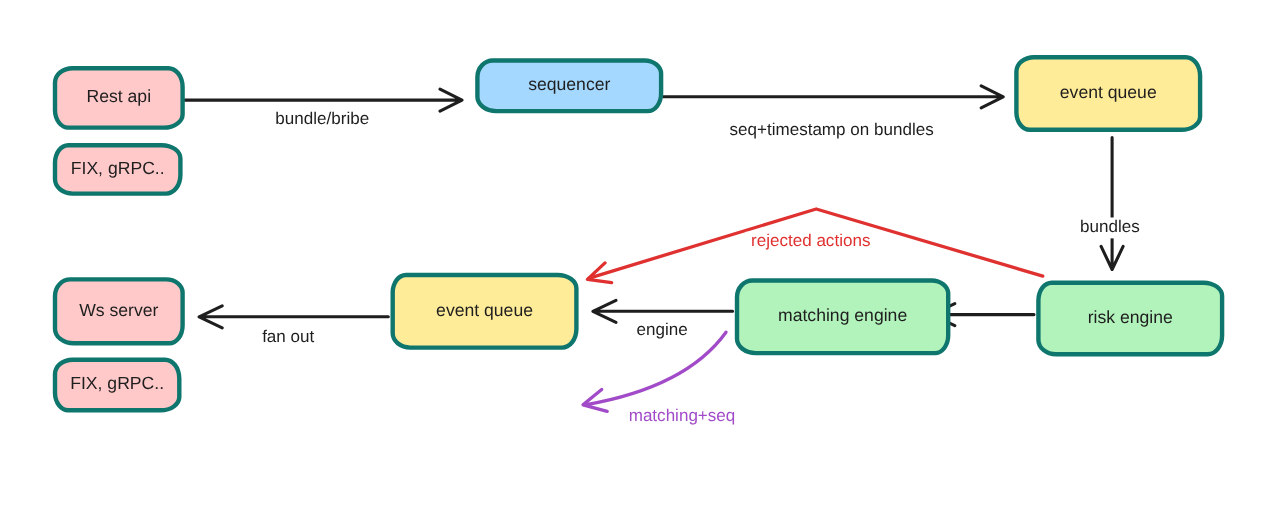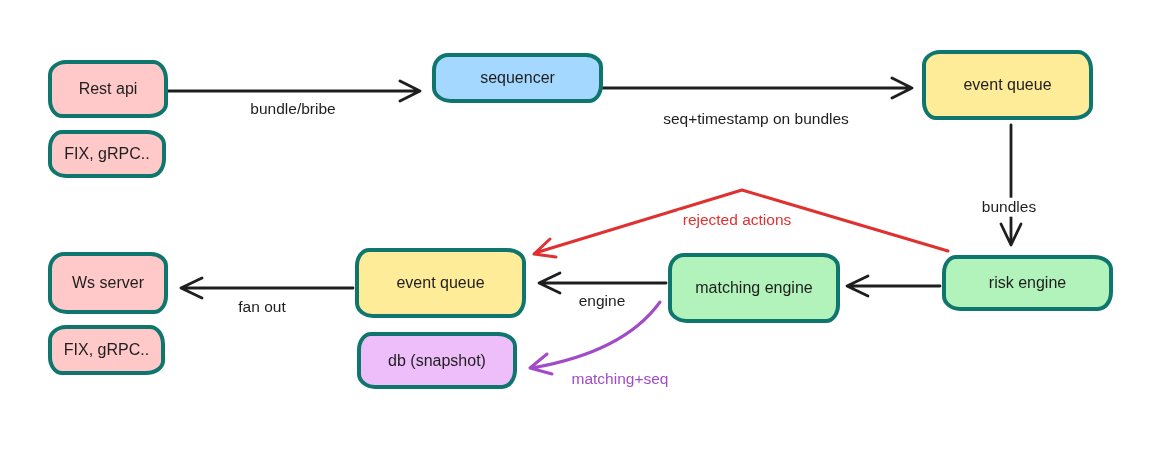"matching engine" div.node { width: 172px -> 196px }
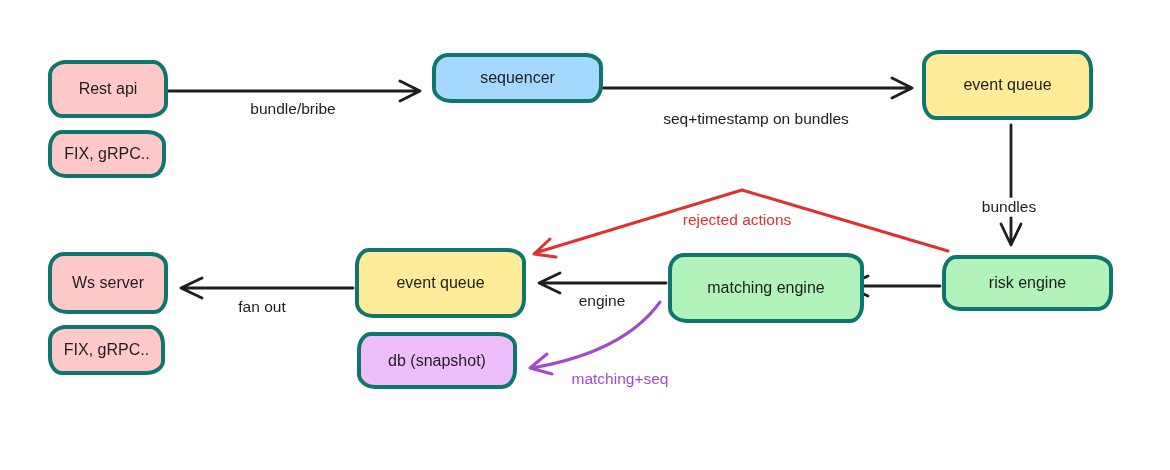"risk engine" div.node { height: 56px -> 69px }
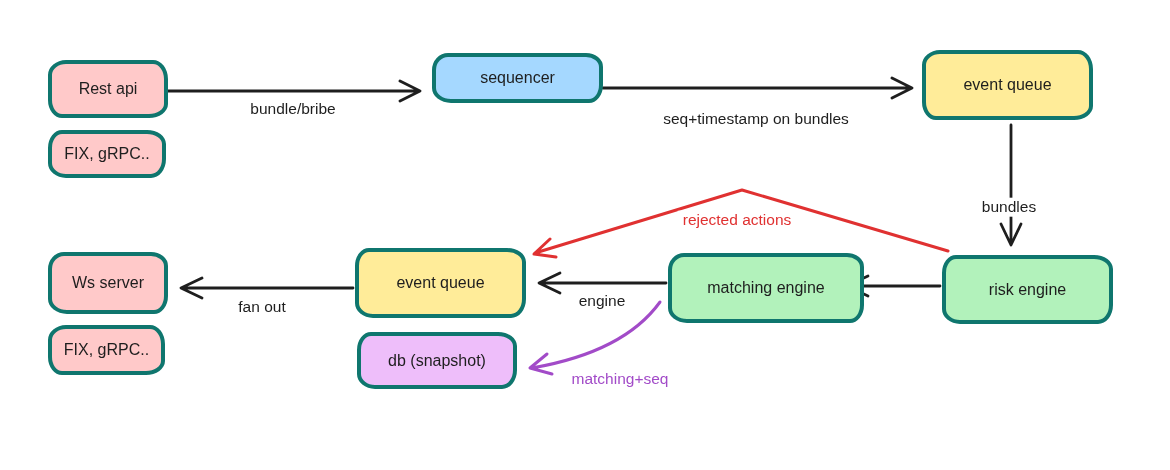"db (snapshot)" div.node { html: <div> <span>db (snapshot)</span> </div> -> none }
